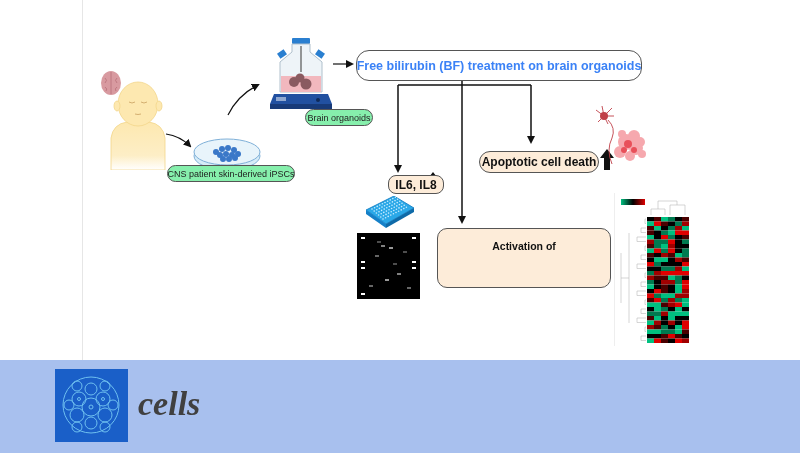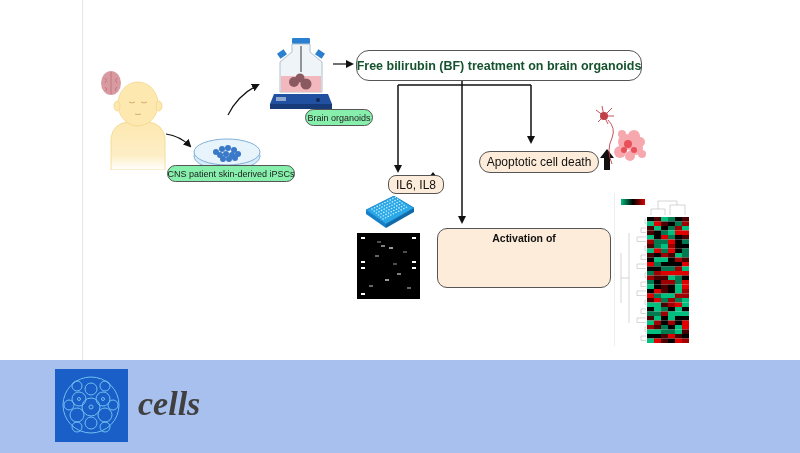"Free bilirubin (BF) treatment on" .pill.main { color: #14532d -> #3b82f6 }
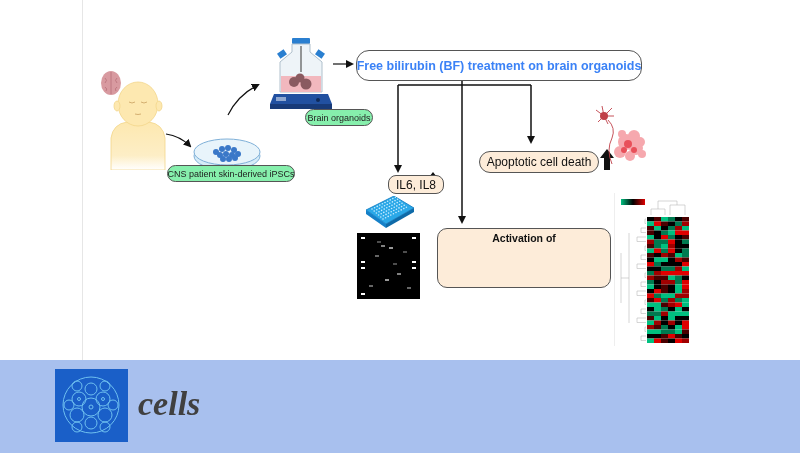"Apoptotic cell death" .pill.peach { font-weight: normal -> bold }
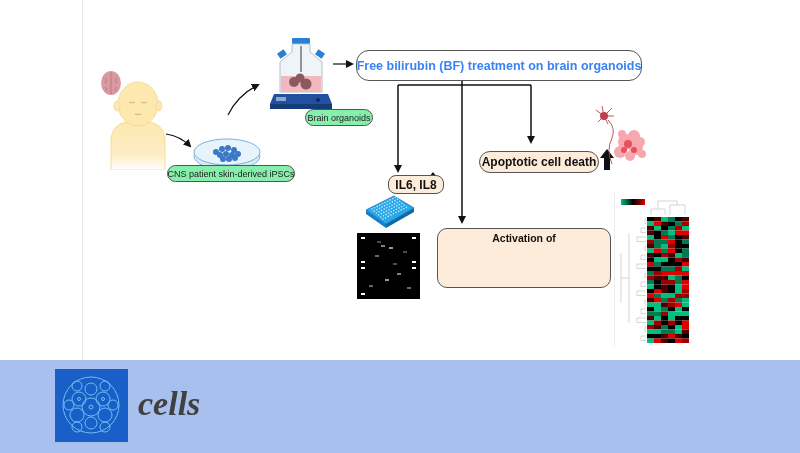"Activation of" .box-activation { padding-top: 3px -> 11px }
